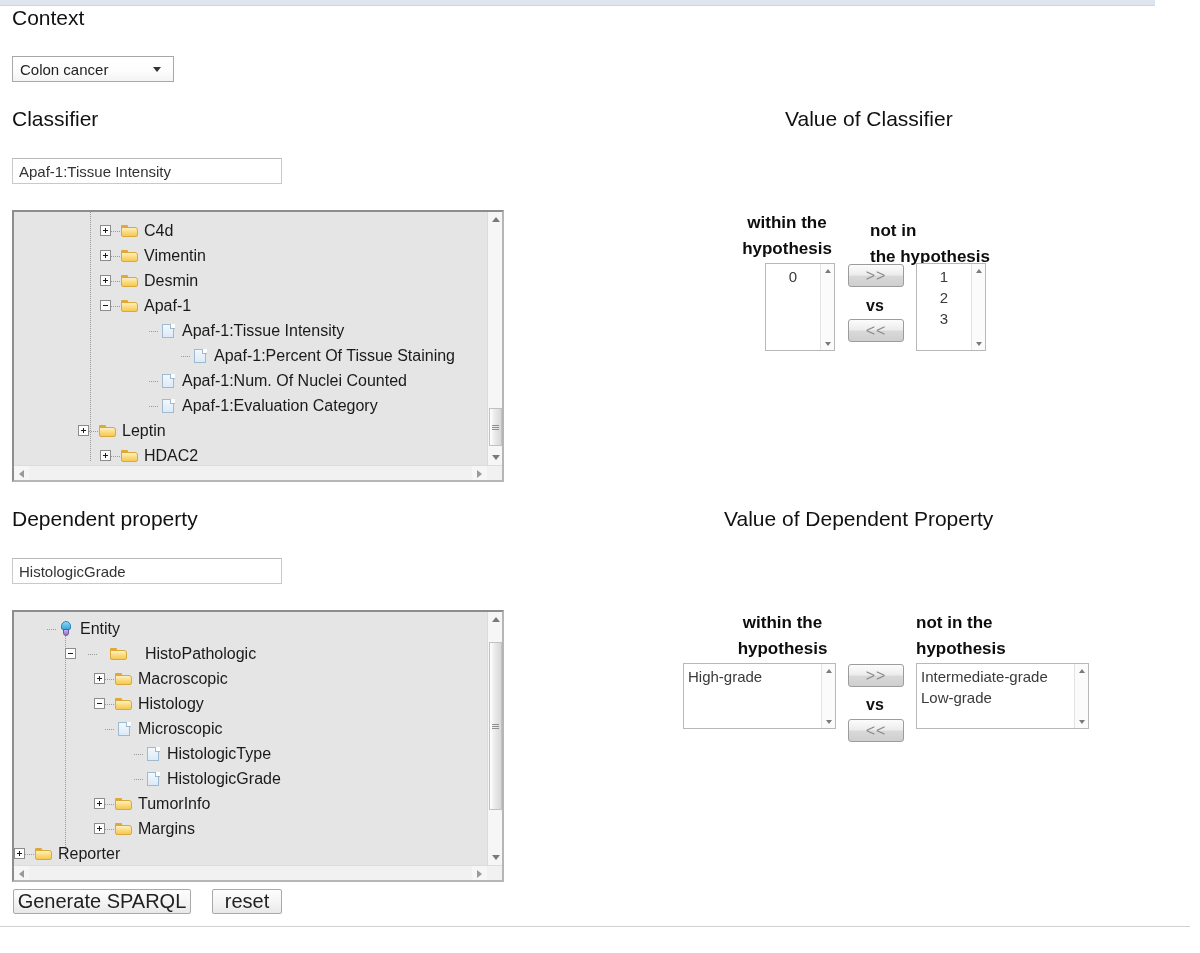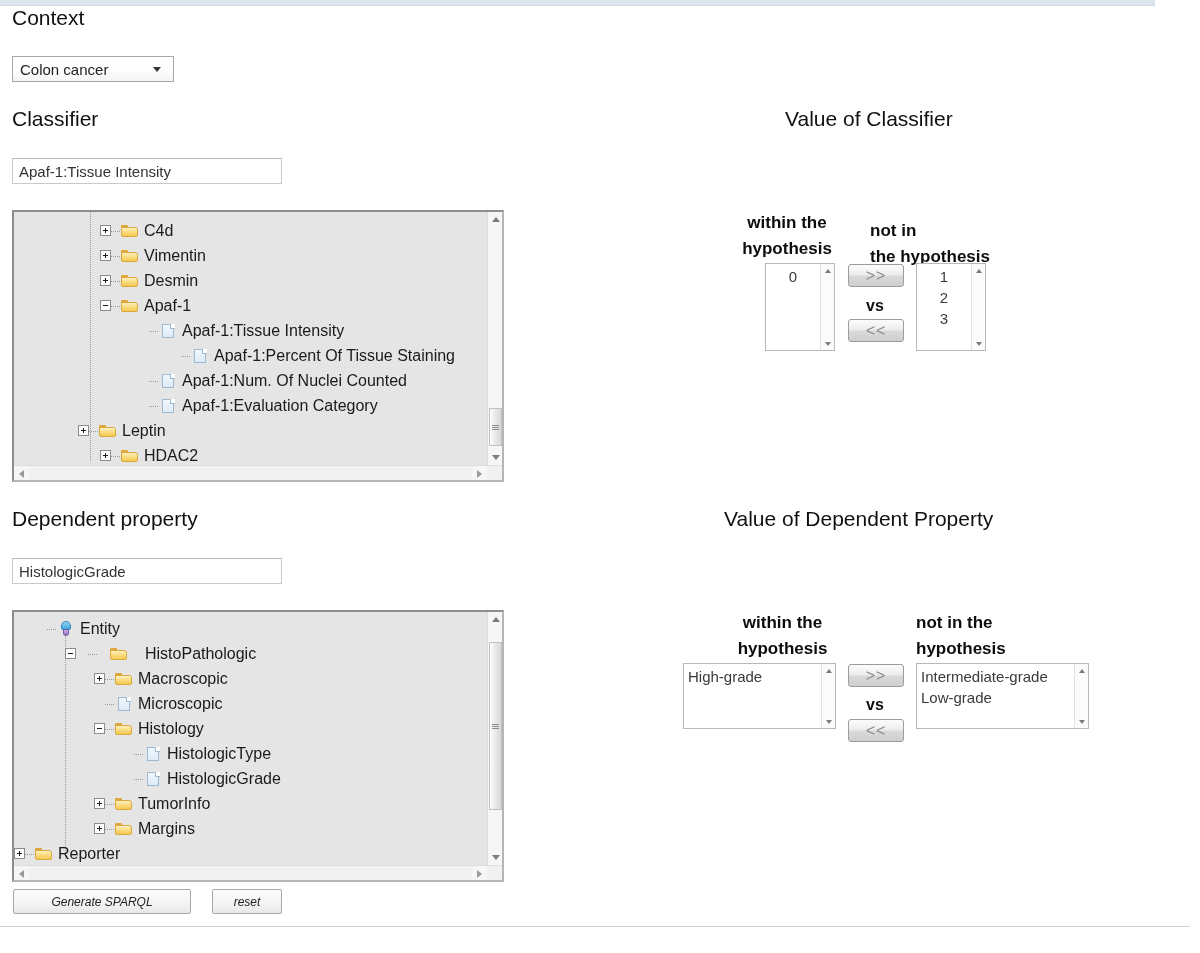"Microscopic" div.tree-row { order: before "Histology" -> after "Histology" }
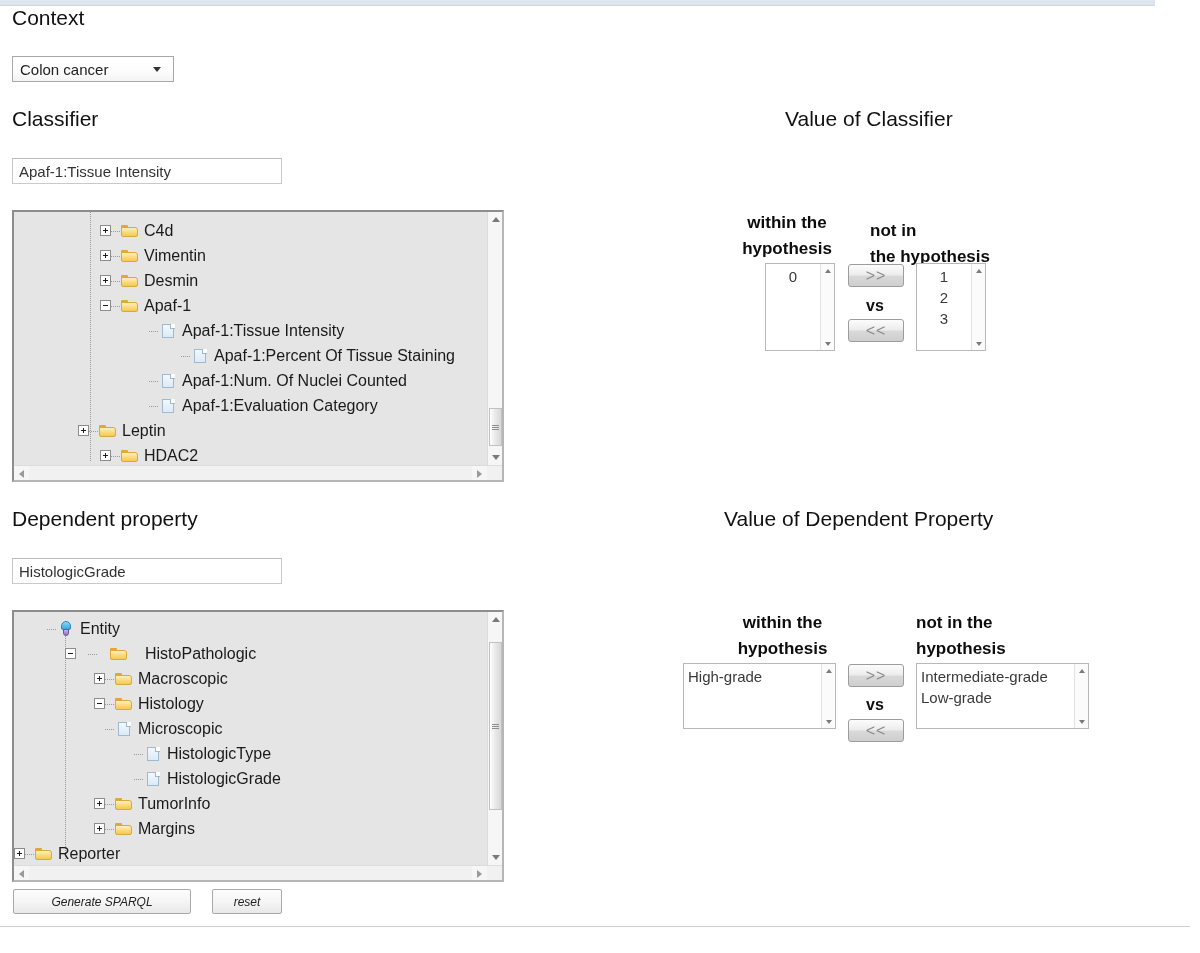"Generate SPARQL" .btn { font-size: 12px -> 20px; font-style: italic -> none }
